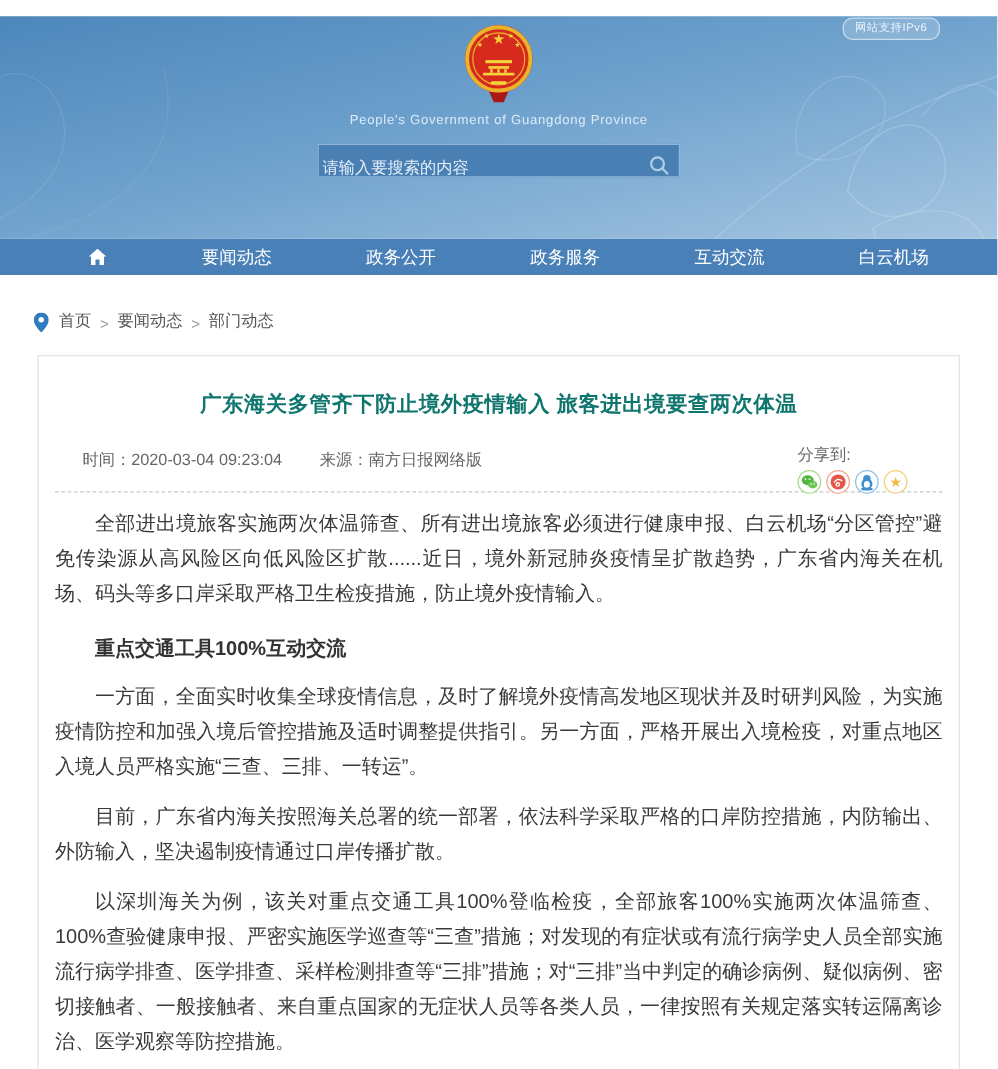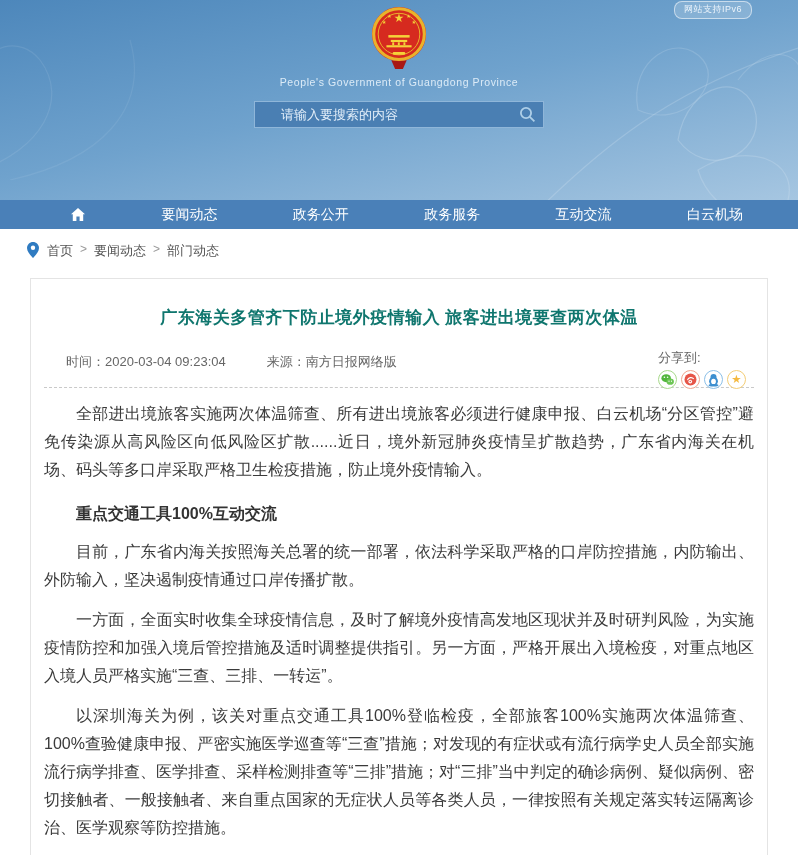"网站支持IPv6" .banner { height: 200px -> 178px; margin-top: none -> 13px }
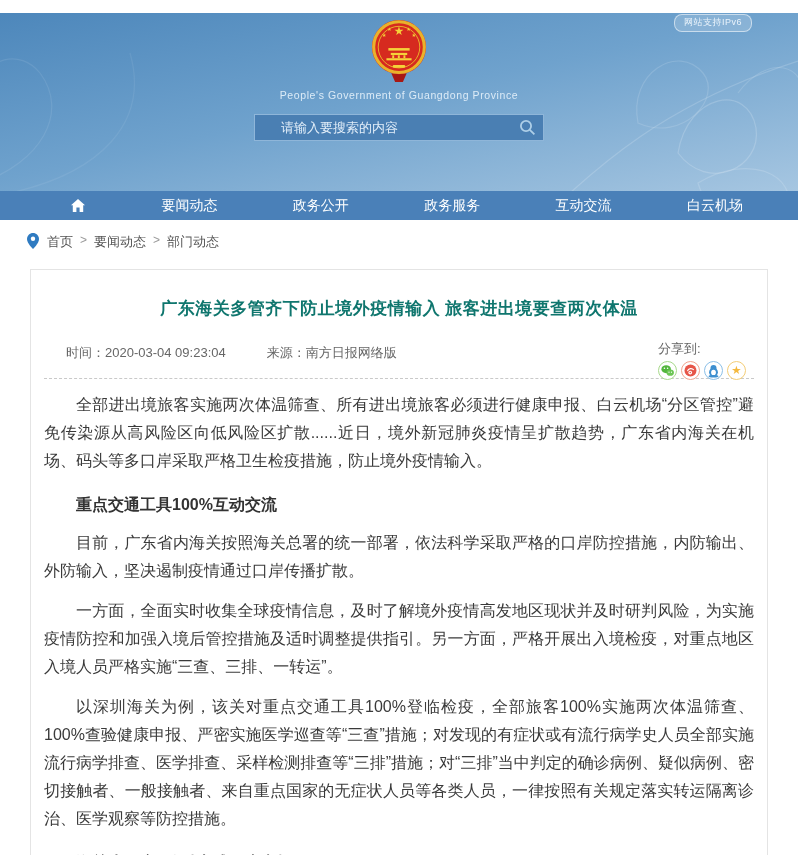"请输入要搜索的内容" .search-box { align-items: center -> flex-end; padding: 0 7px 0 26px -> 0 7px 0 3px }
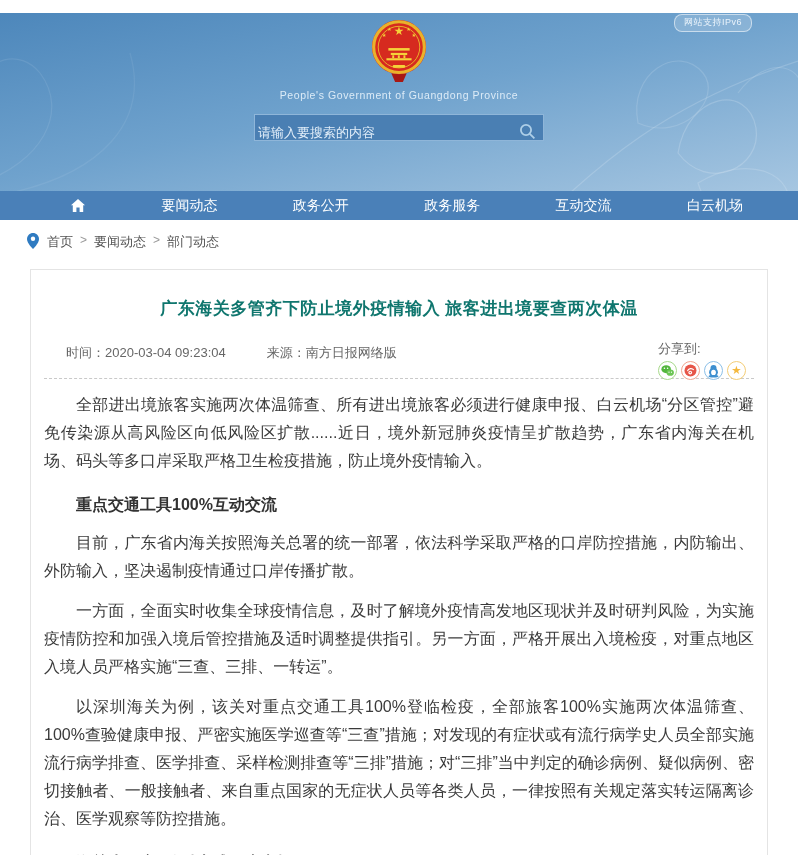"首页" .breadcrumb { align-items: flex-start -> flex-end; padding: 13px 0 12px 27px -> 28px 0 12px 27px }
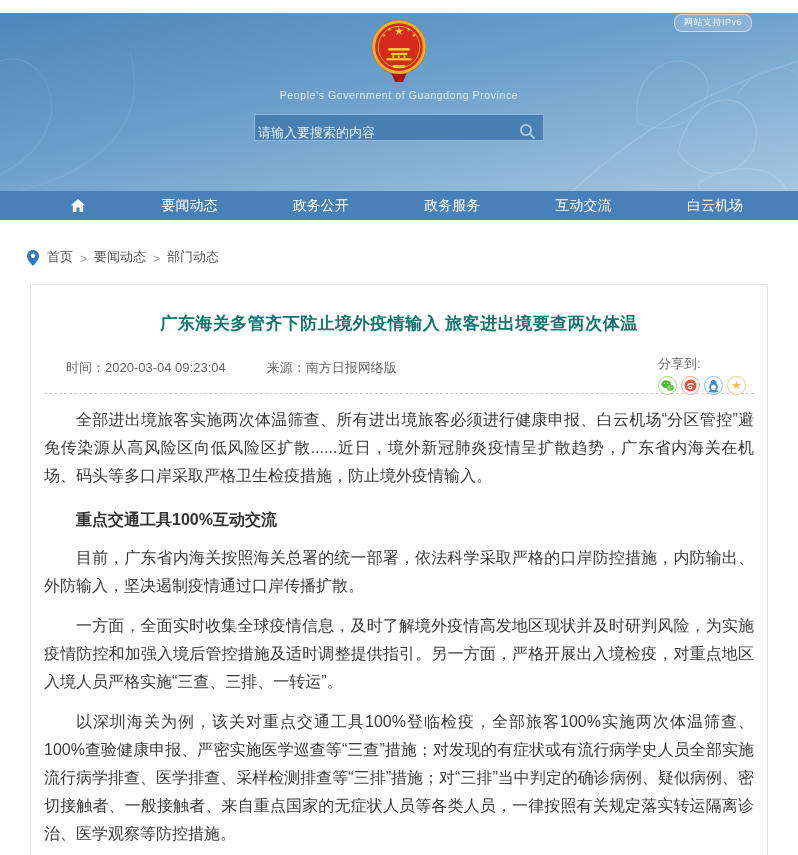"时间：2020-03-04 09:23:04" .meta-row { gap: 11px -> none }
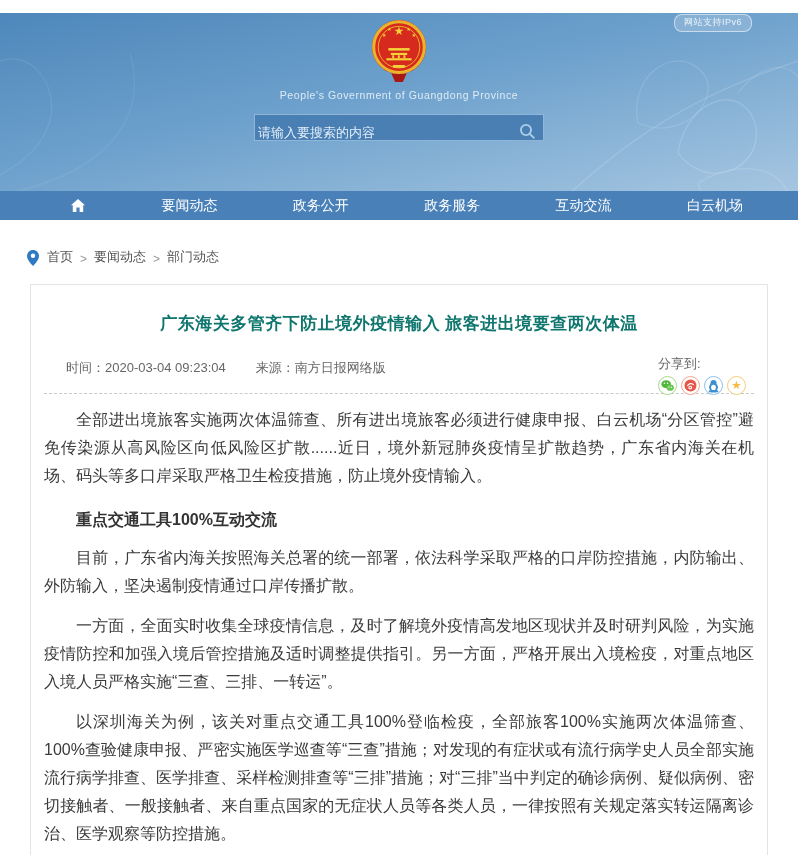"分享到:" .share-block { right: 8px -> 28px }
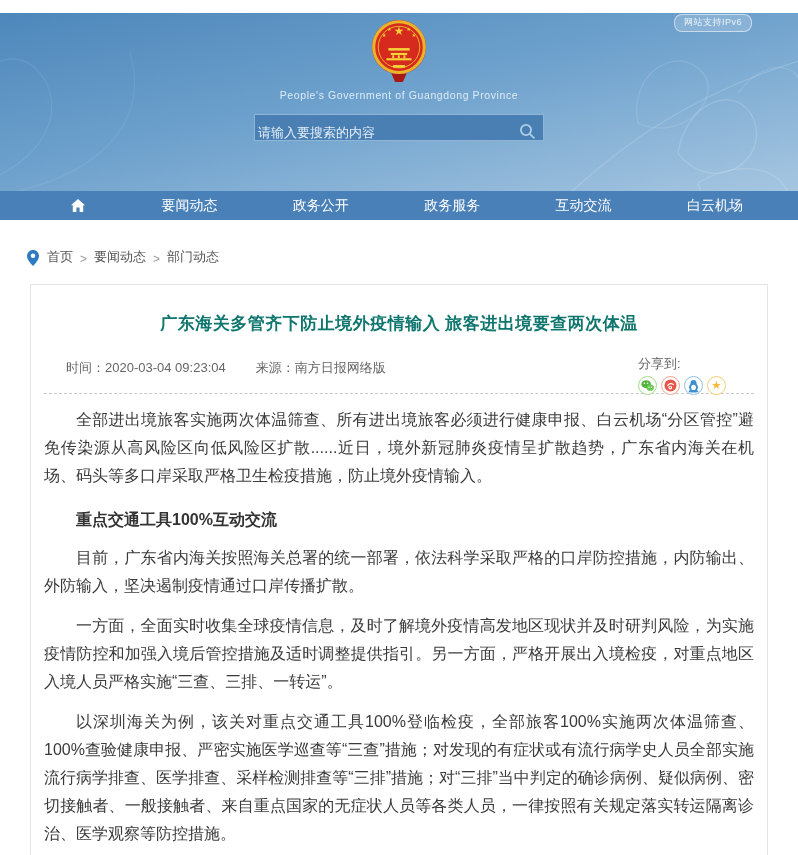"目前，广东省内海关按照海关总署的统一部署，依法科学采取严格的口岸防控措施，内防输" p.para { order: before "一方面，全面实时收集全球疫情信息，及时了解境外疫情高发地区现状并及时研判风险，为" -> after "一方面，全面实时收集全球疫情信息，及时了解境外疫情高发地区现状并及时研判风险，为" }
